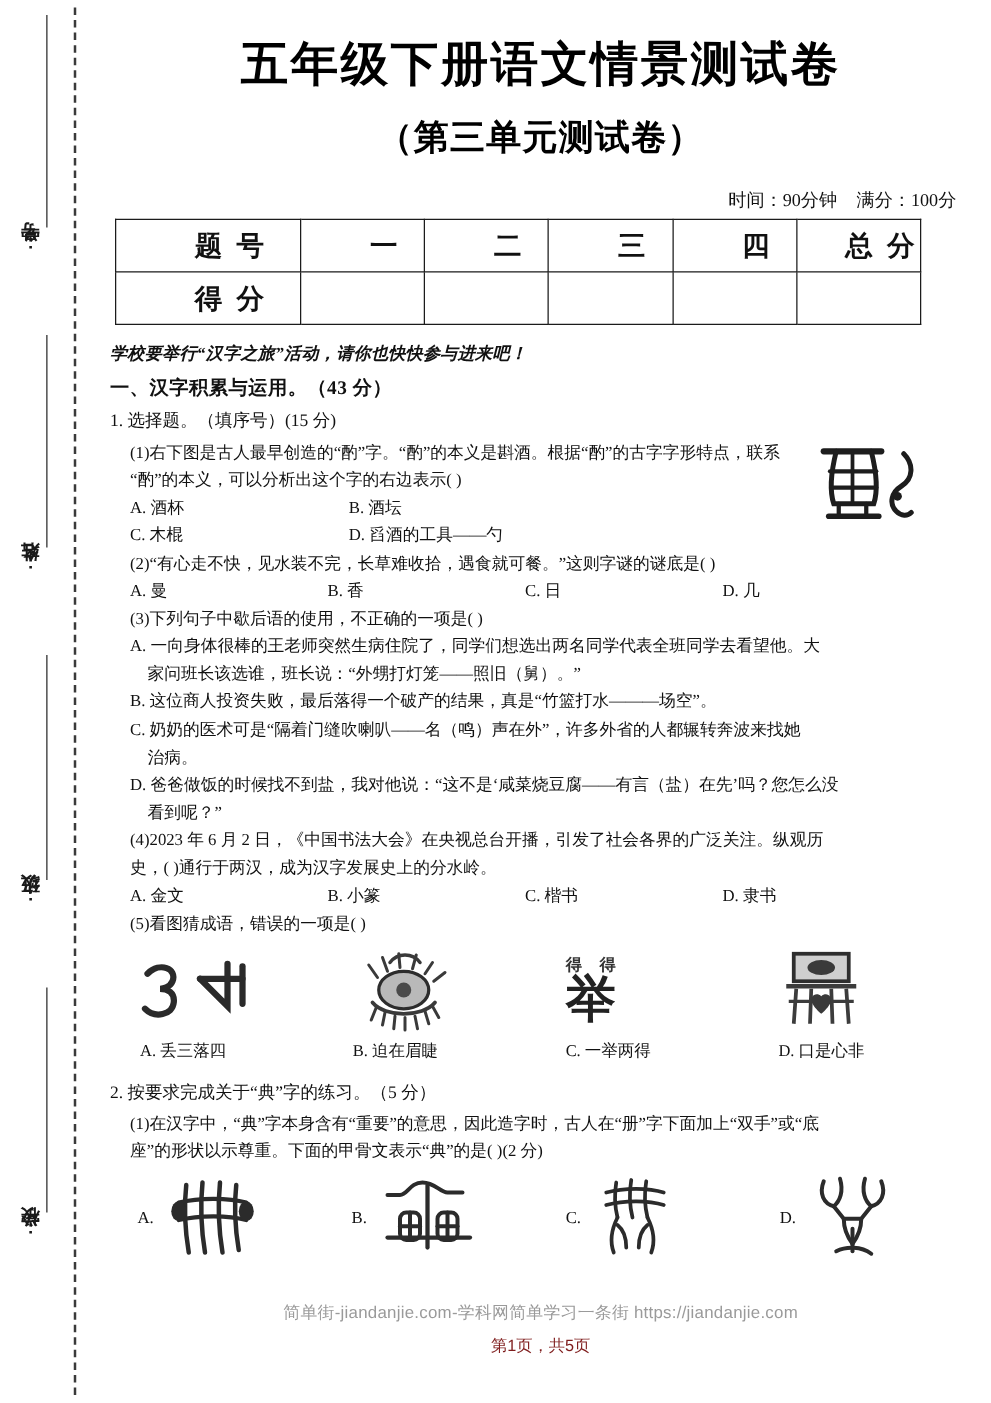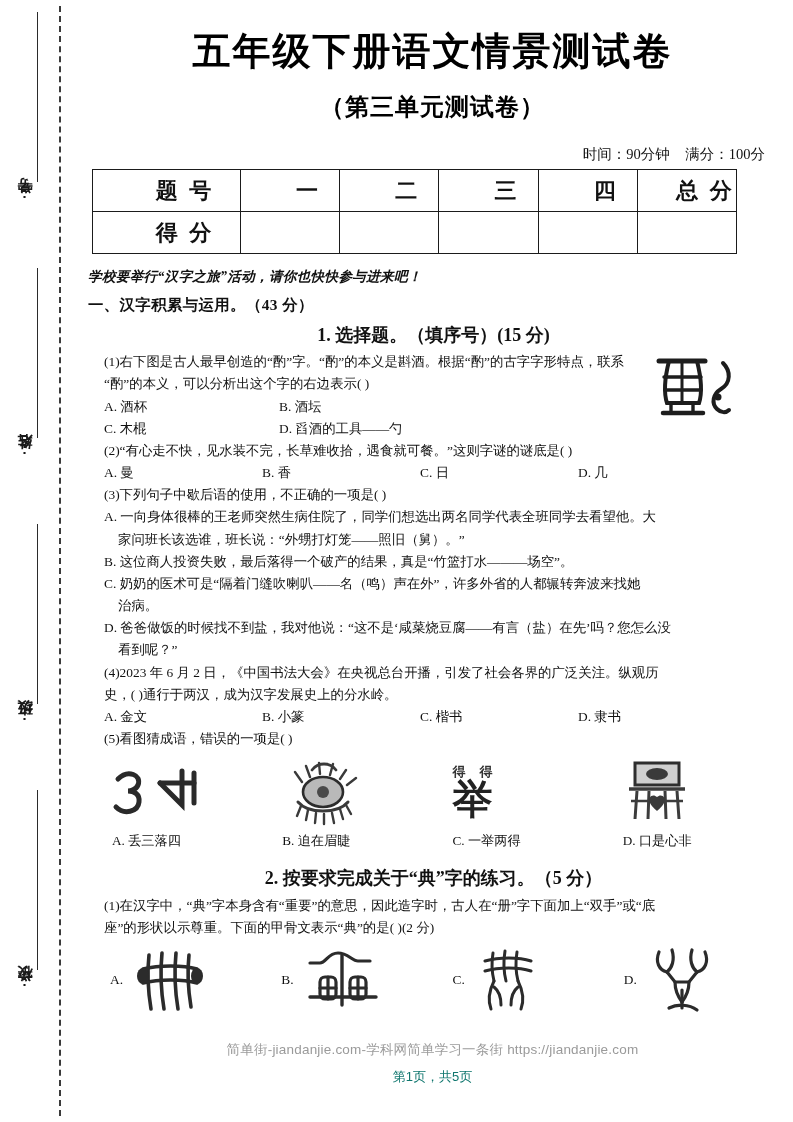"（第三单元测试卷）" .subtitle { font-size: 24px -> 28px }
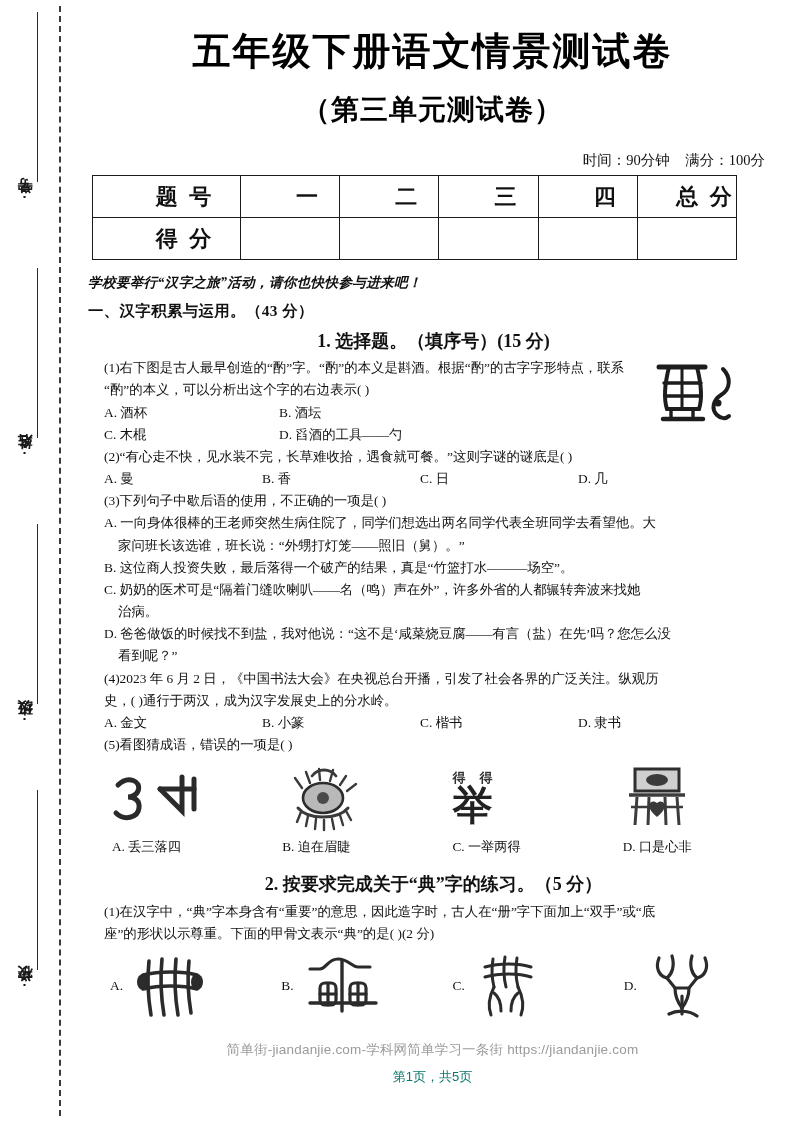"1. 选择题。（填序号）(15 分)" .q-num { font-size: 18px -> 14px; font-weight: 700 -> 400; text-align: center -> none }
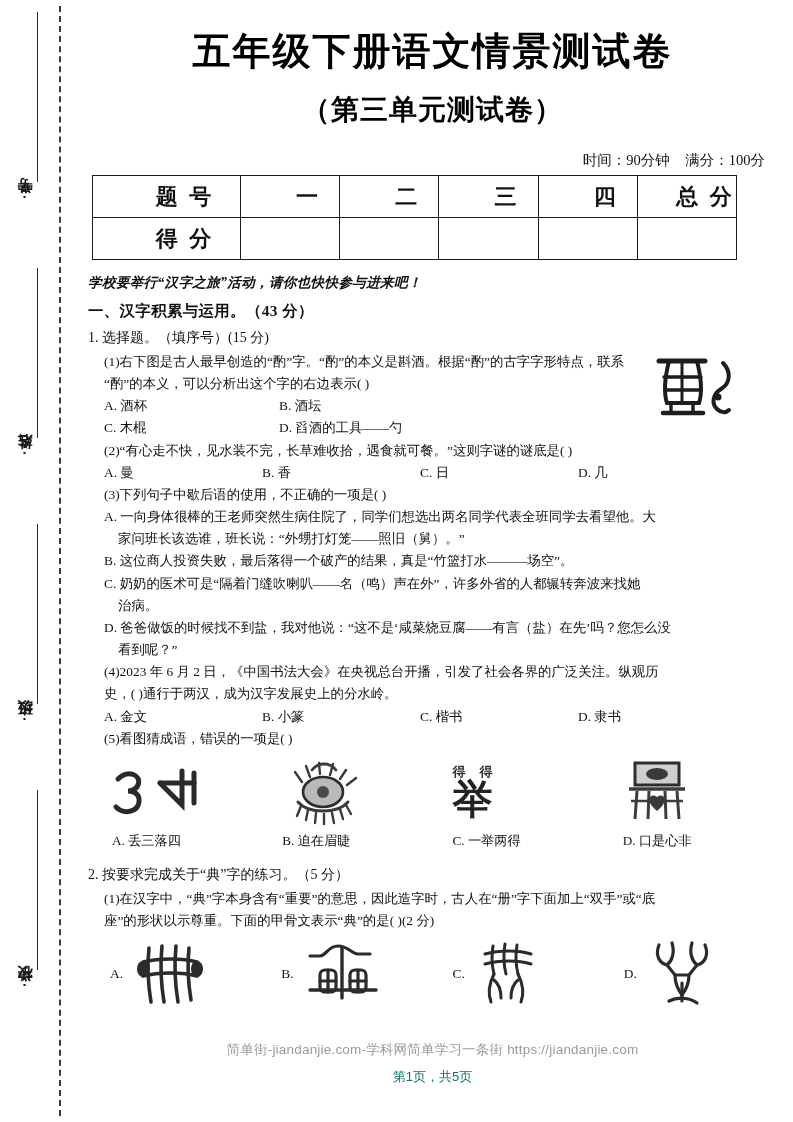"第1页，共5页" .footer .pg { color: #0f766e -> #7f1d1d }
